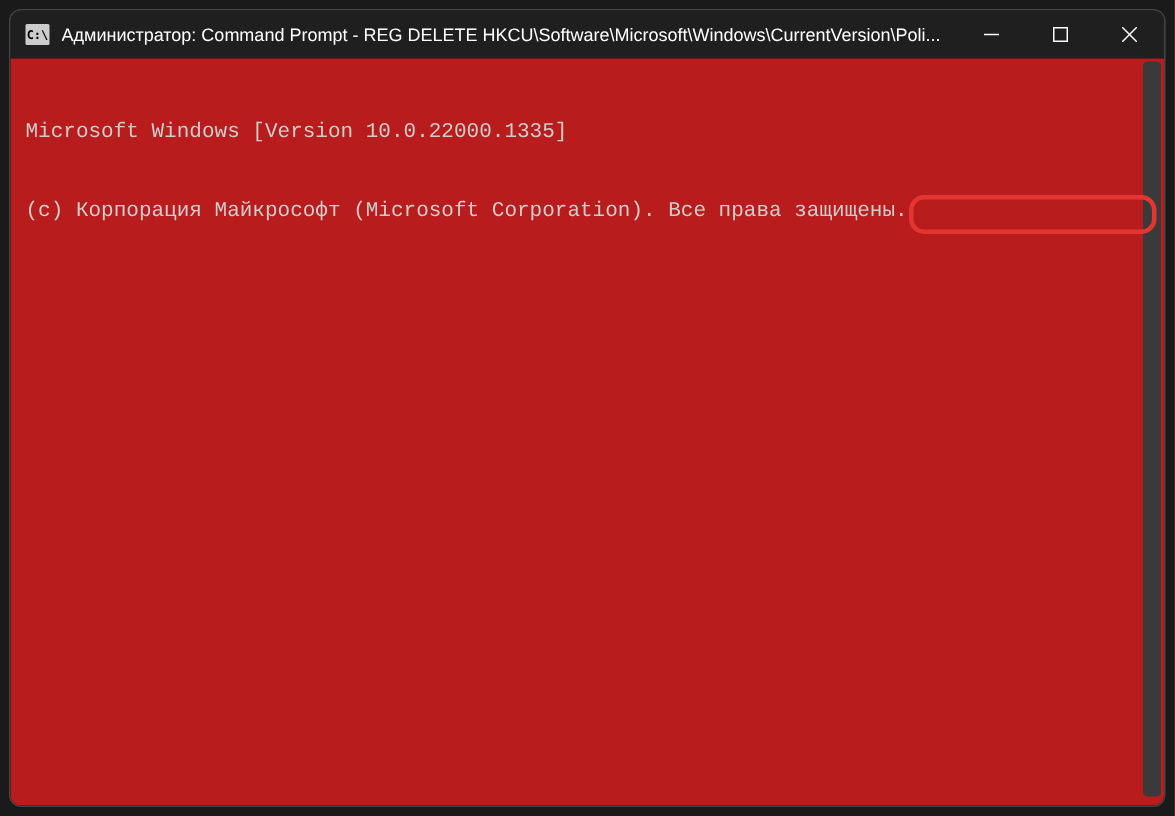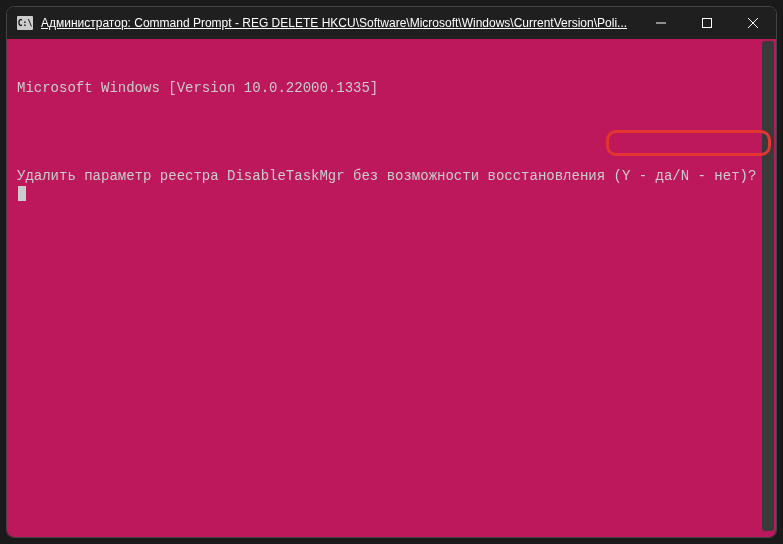"Администратор: Command Prompt - REG" .title-text { text-decoration: underline -> none }
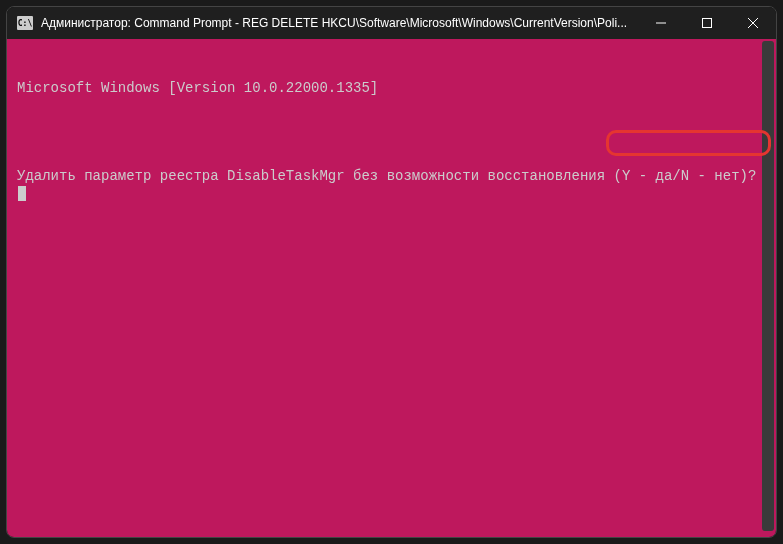"Microsoft Windows [Version" .terminal { background: #be185d -> #b91c1c }
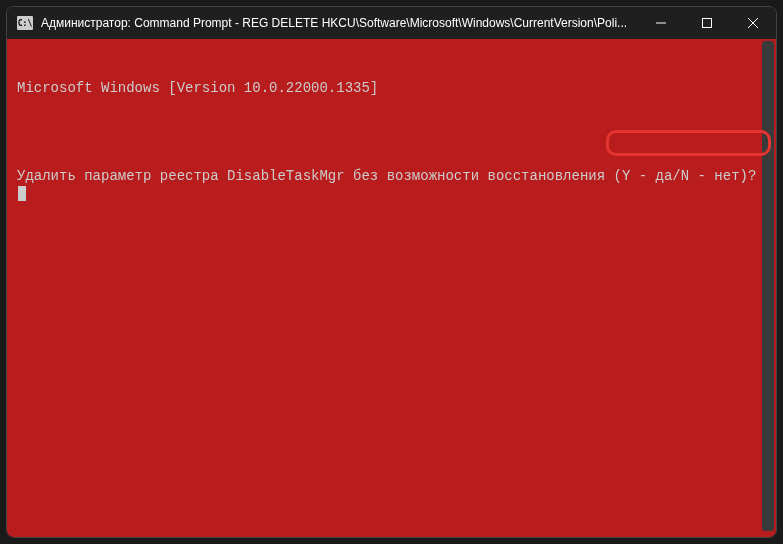"(c) Корпорация Майкрософт (Microsoft" span.terminal-line { html: none -> <span>(c) Корпорация Майкрософт (Microsoft Corporation). Все права защищены.</span> }
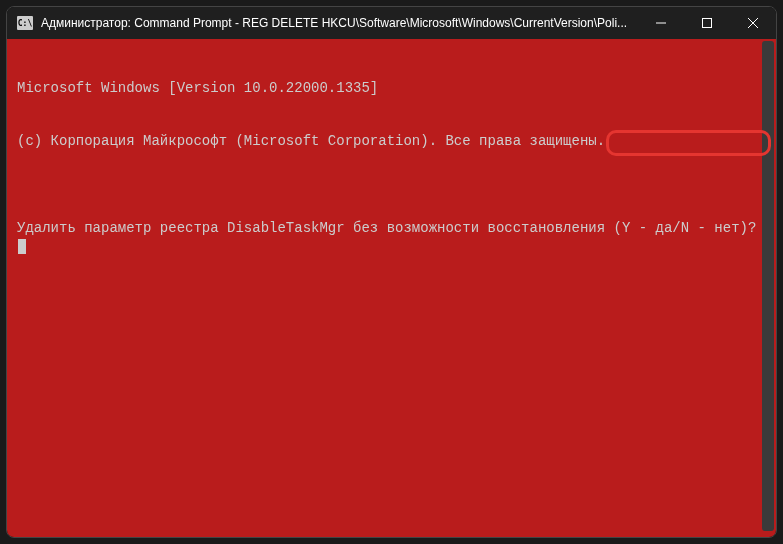"Удалить параметр реестра DisableTaskMgr" span.terminal-line { html: <span><span>Удалить параметр реестра DisableTaskMgr без возможности восстановления</span><span> (Y - да/N - нет)? </span><span></span></span> -> none }
